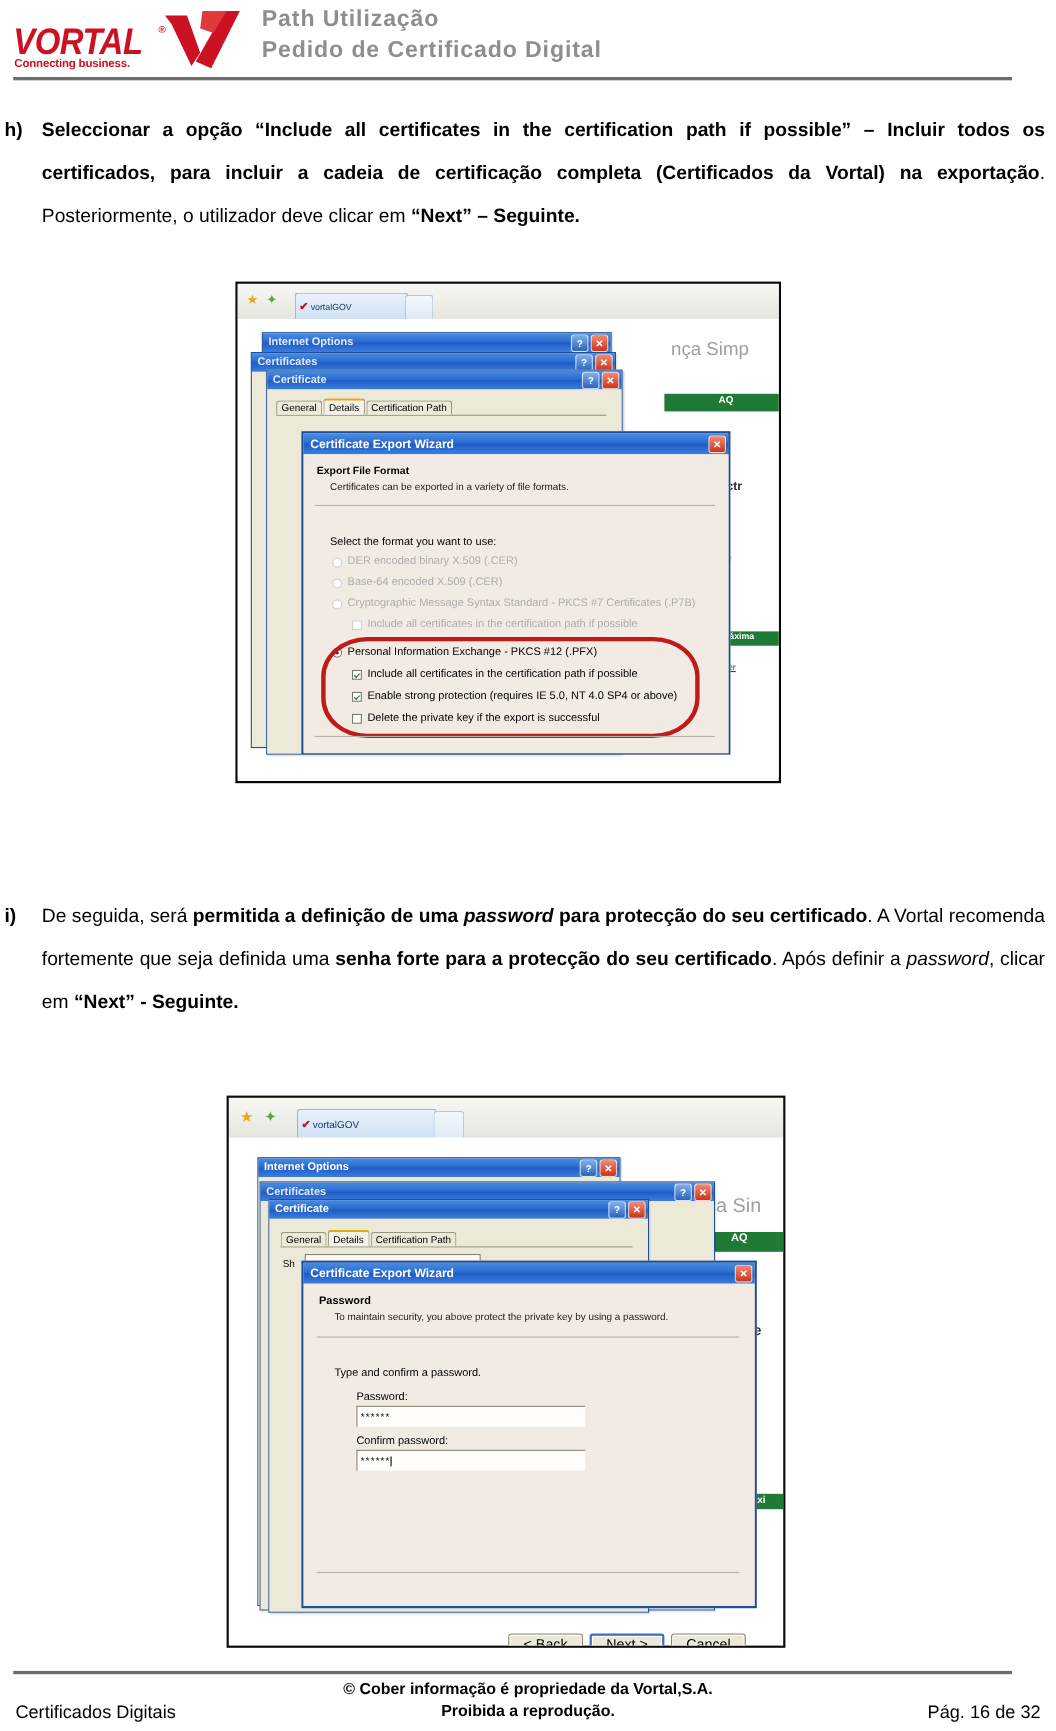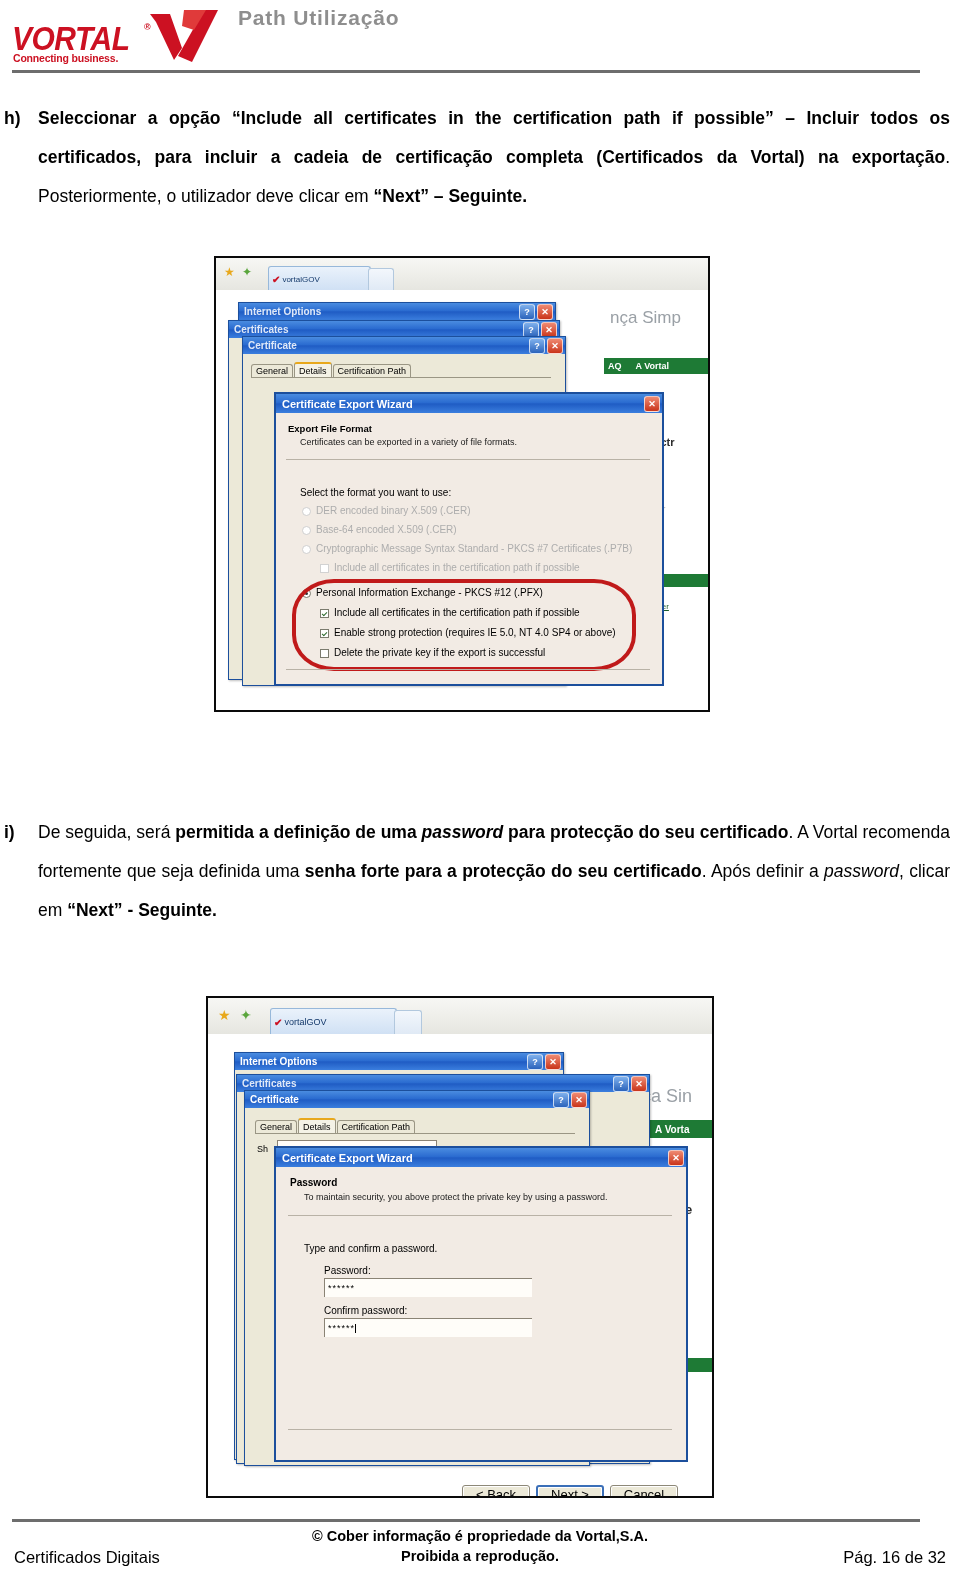"Pedido de Certificado Digital" div.header-title-2 { html: none -> <div>Pedido de Certificado Digital</div> }
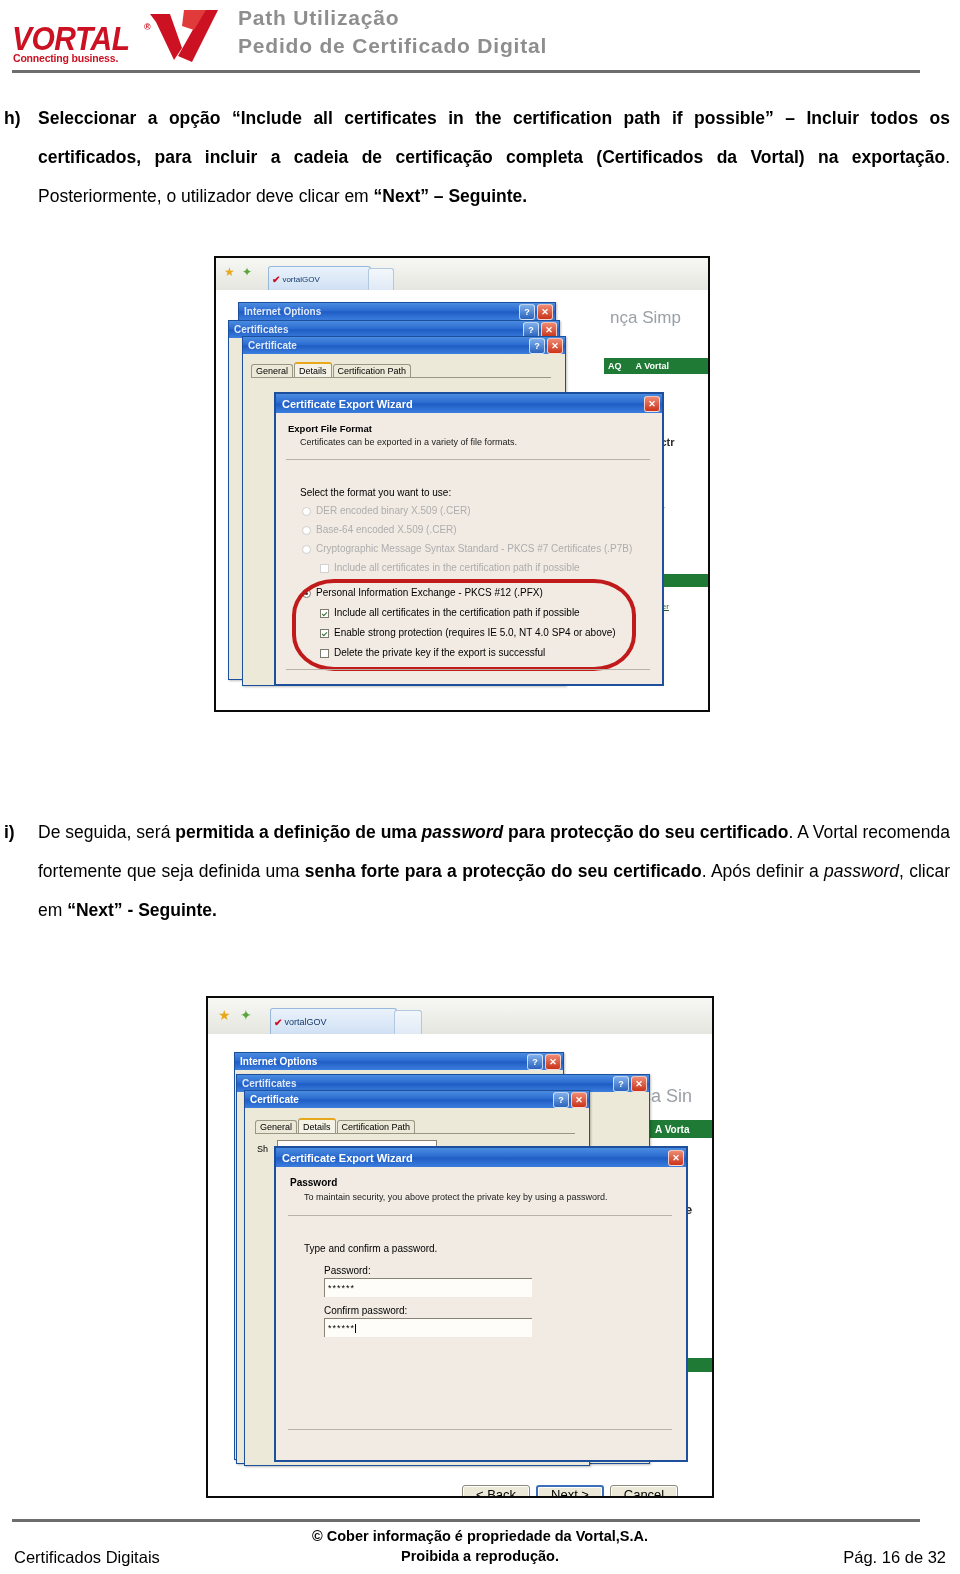"AQ" .bg-greenbar { flex-direction: none -> column }
